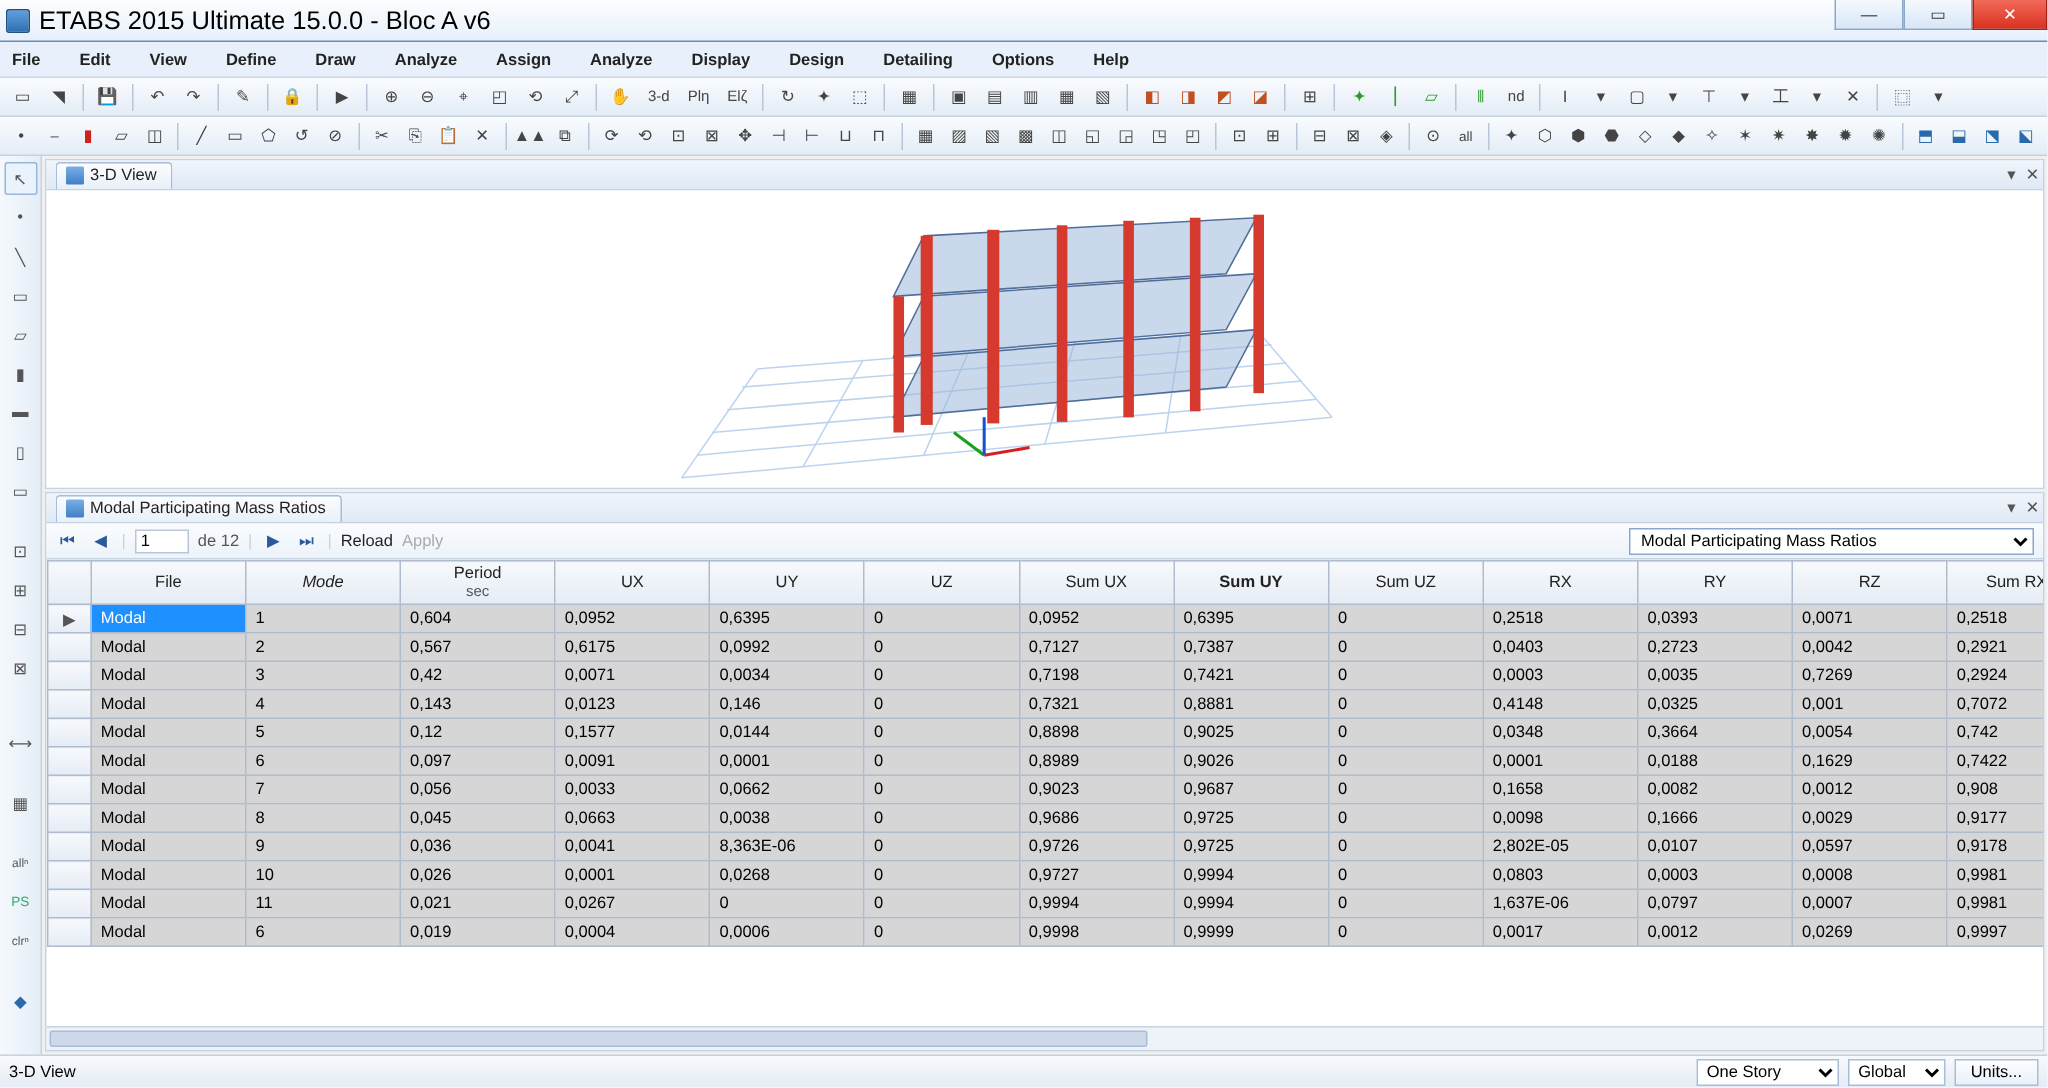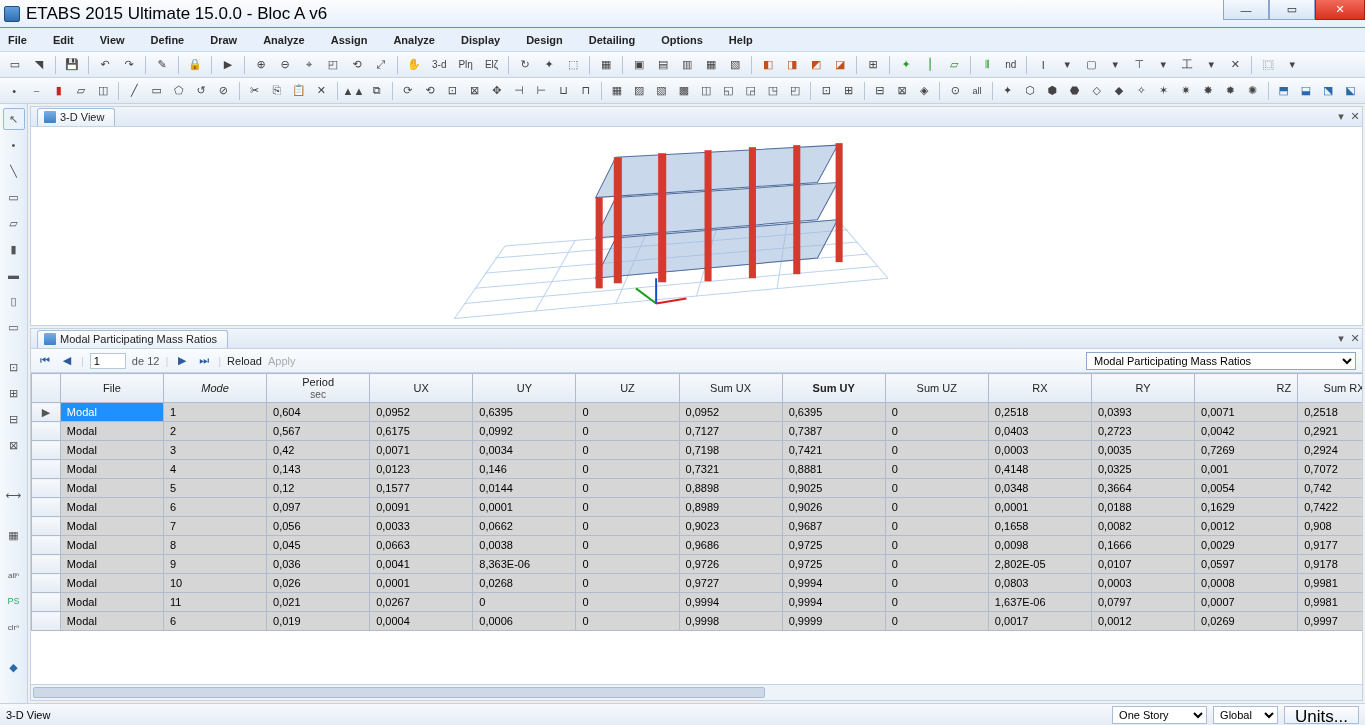"RZ" th { text-align: right -> none }
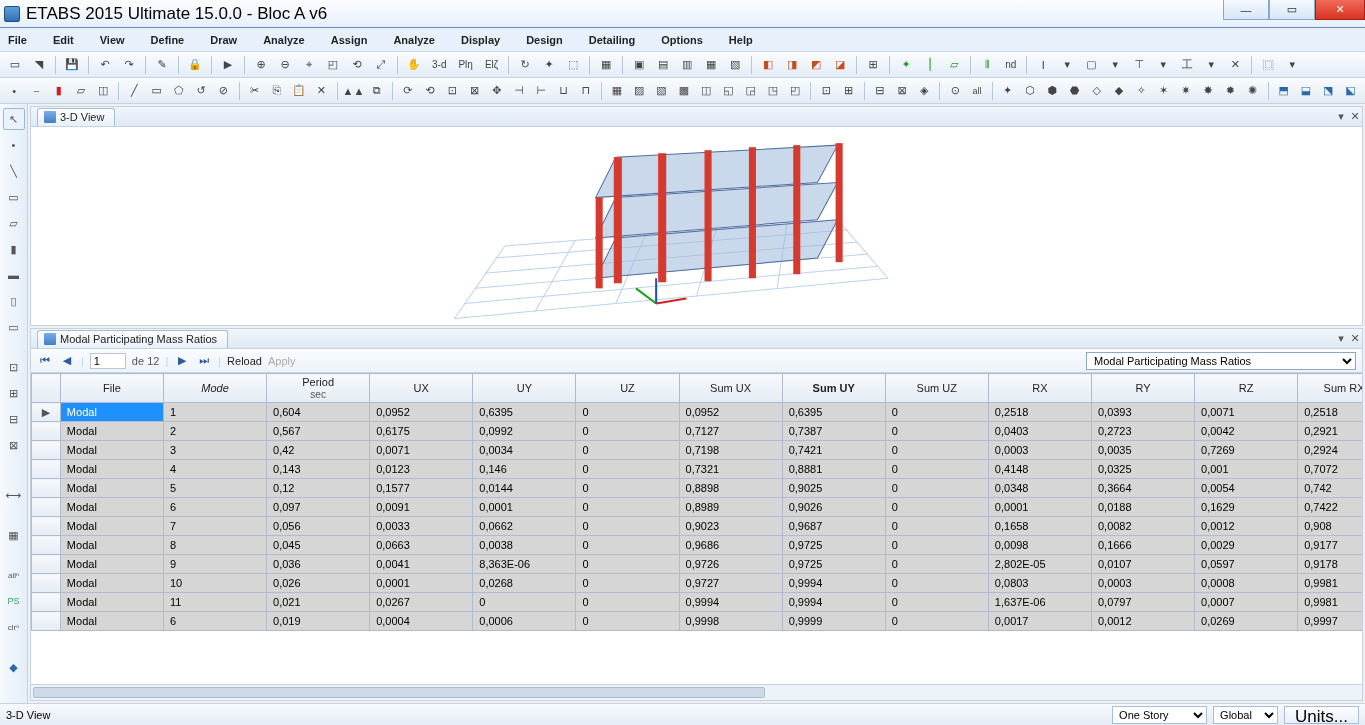"Units..." .status-btn { font-size: 17px -> 11px }
